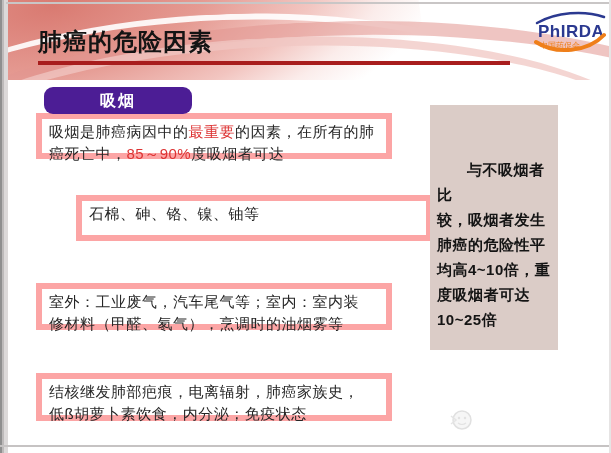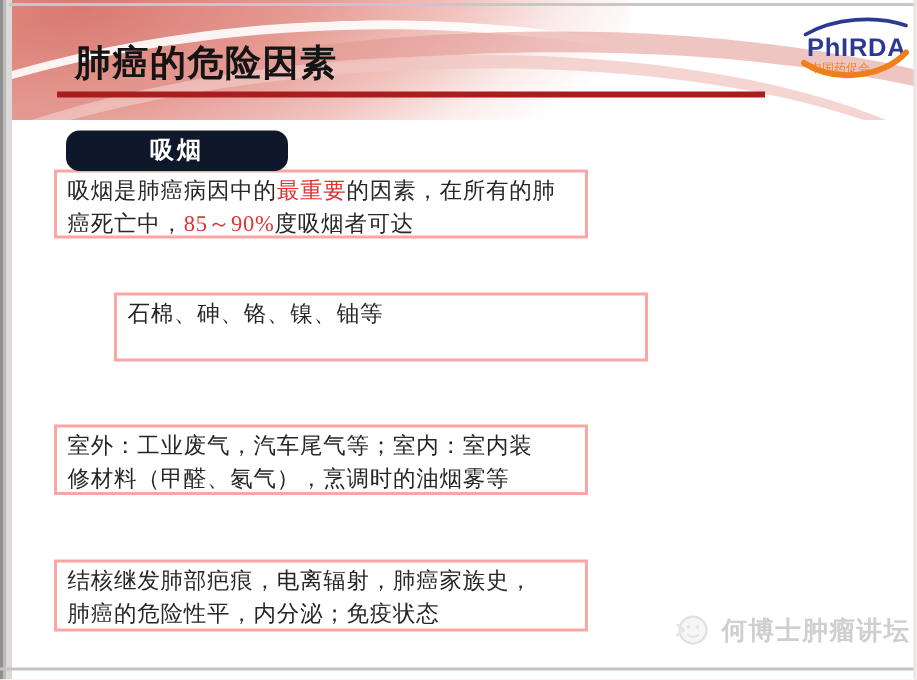"肺癌的危险因素" .title { margin-left: 12px -> none }
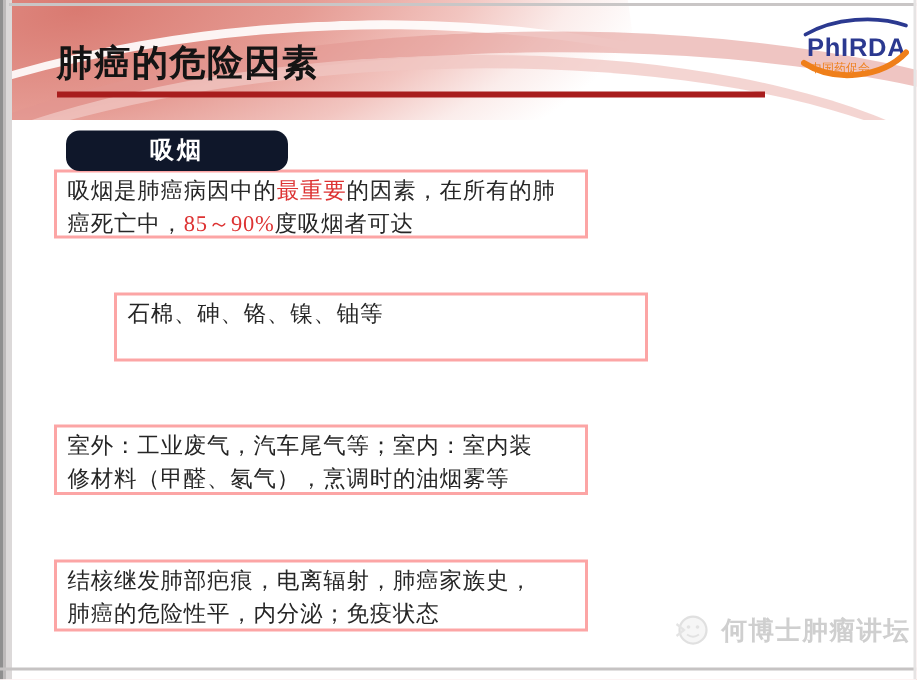"吸烟" .sec-header { background: #0f172a -> #4c1d95 }
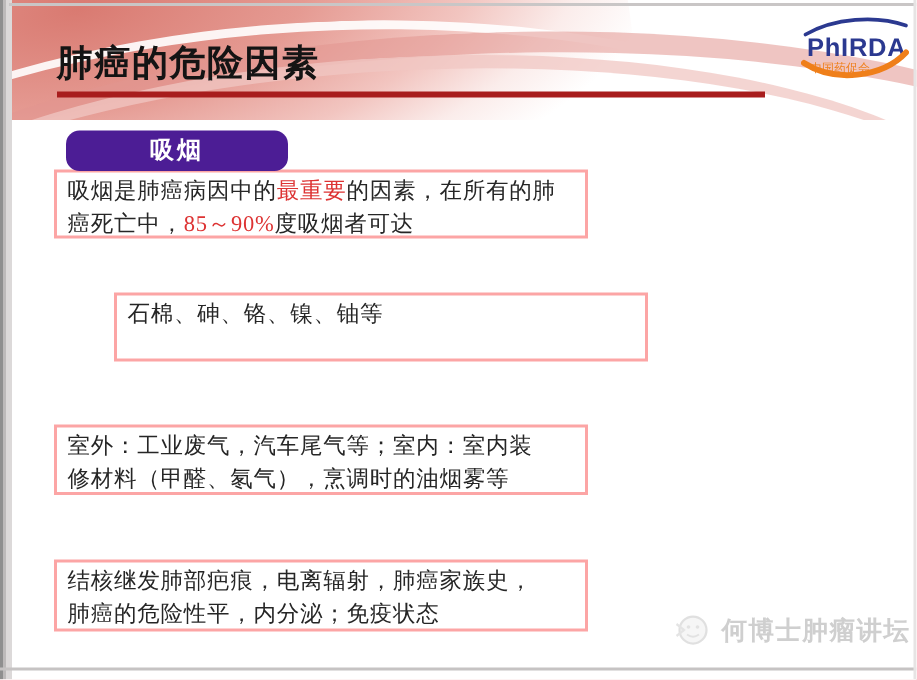"吸烟是肺癌病因中的最重要的因素，在所有的肺" .sec-body { border: 2px solid #fca5a5 -> 6px solid #fca5a5; font-family: Liberation Serif, serif -> none }
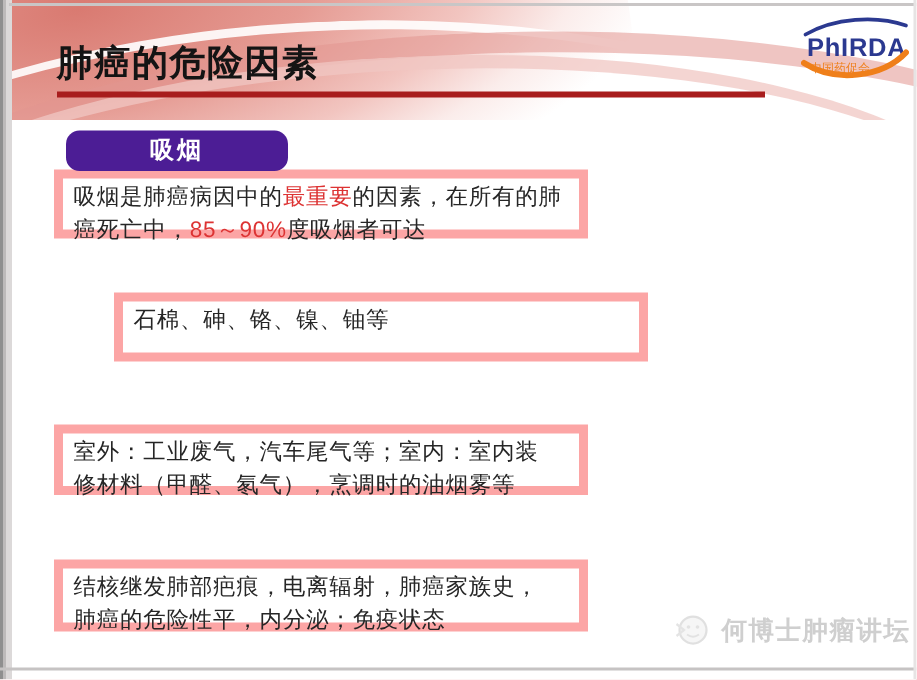"与不吸烟者比" div.callout { html: none -> <div> <p>与不吸烟者比 较，吸烟者发生 肺癌的危险性平 均高4~10倍，重 度吸烟者可达 10~25倍</p> </div> }
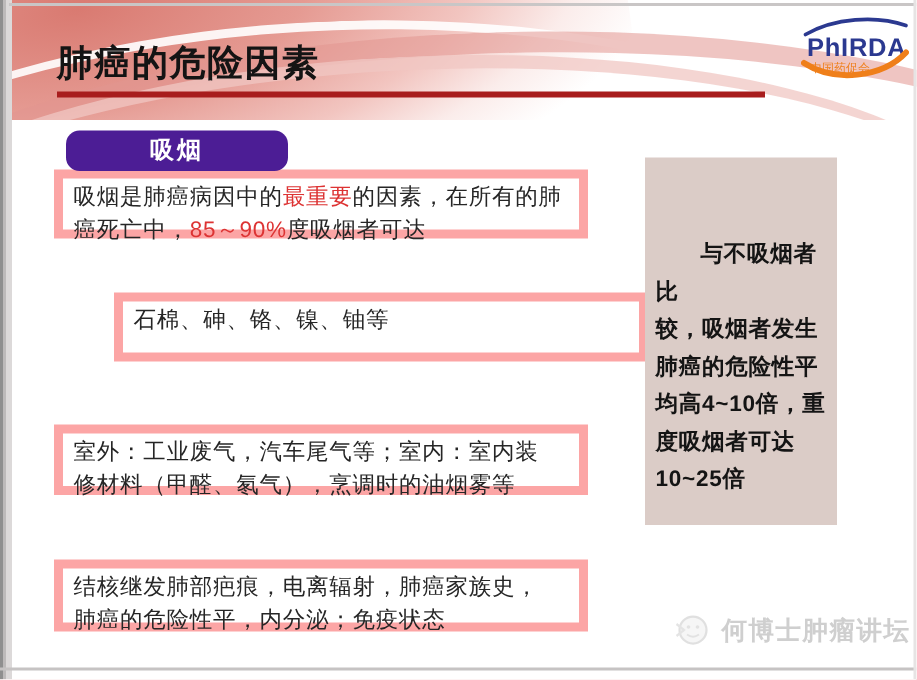"结核继发肺部疤痕，电离辐射，肺癌家族史，" div.sec-body { text: 肺癌的危险性平 -> 低ß胡萝卜素饮食 }
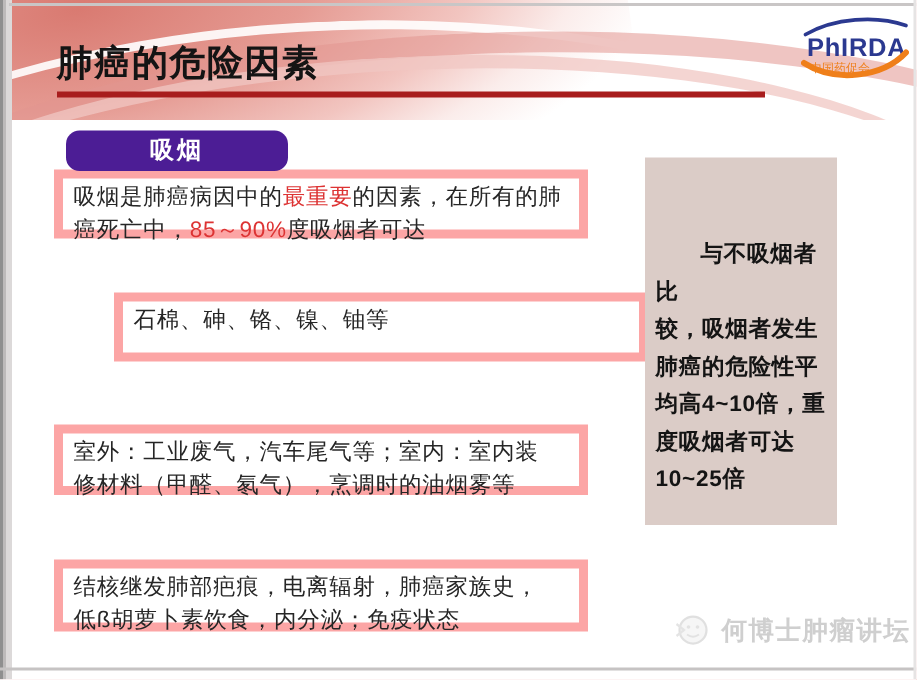"何博士肿瘤讲坛" span.wm-text { html: <span>何博士肿瘤讲坛</span> -> none }
